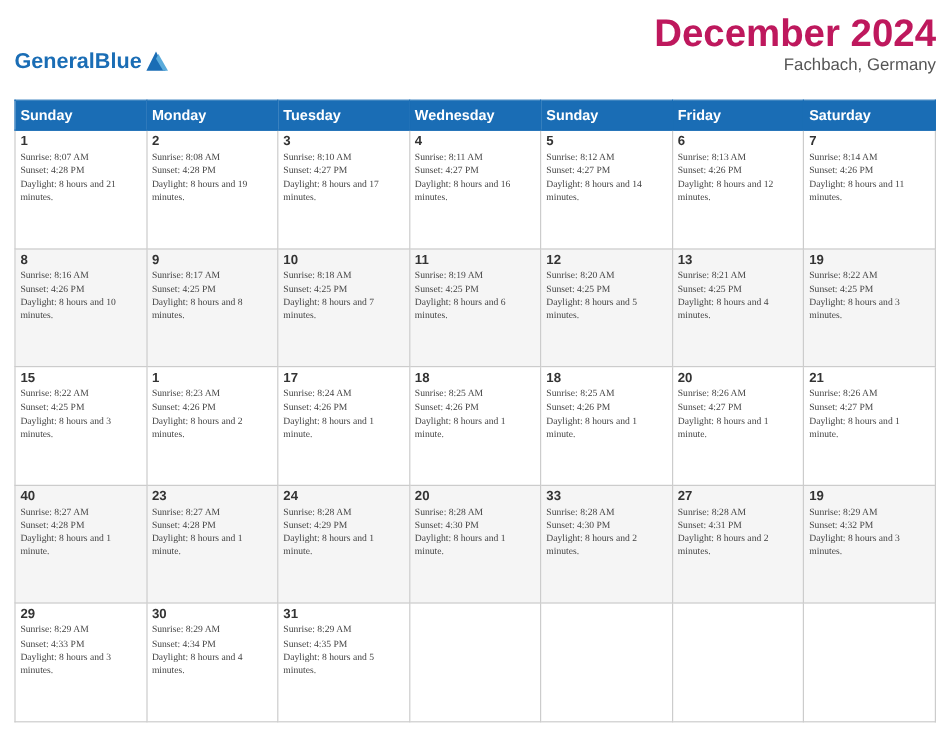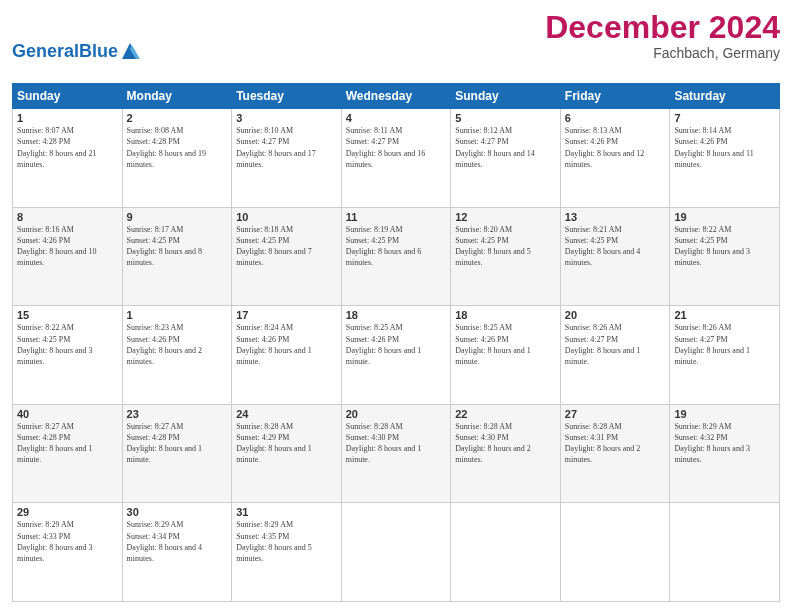"22" span.day-number { text: 22 -> 33 }
